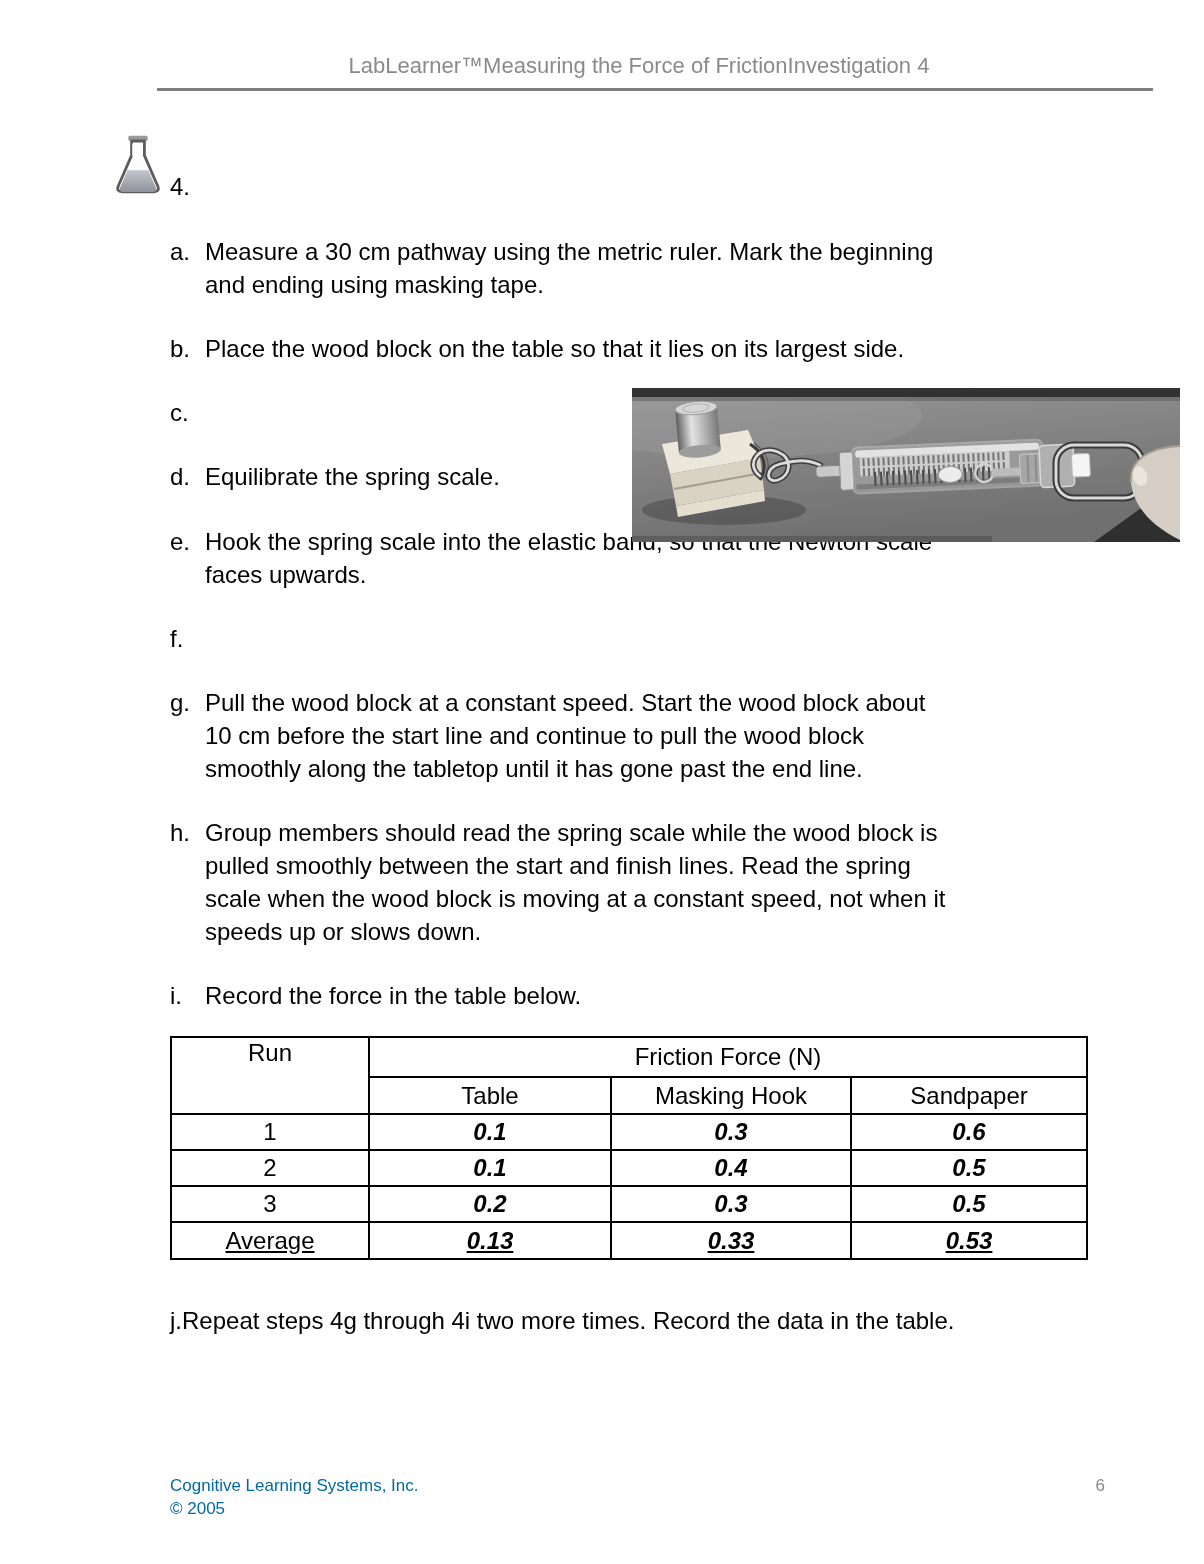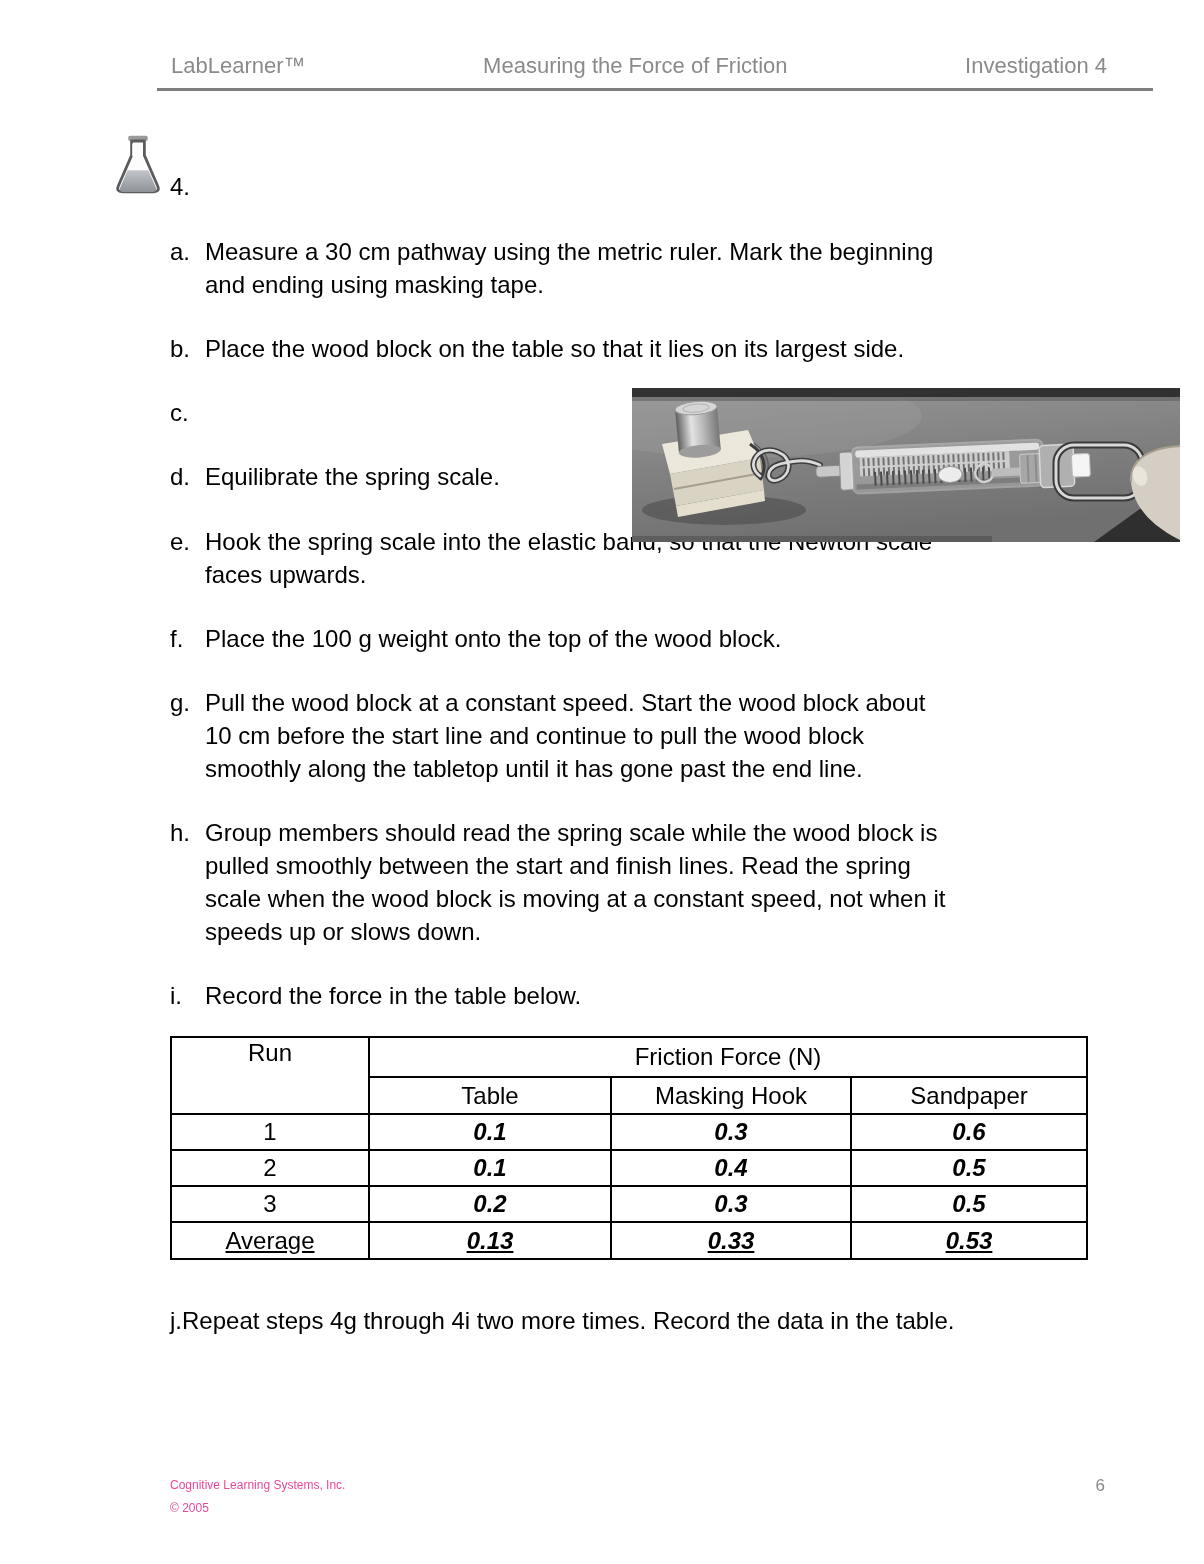"LabLearner™" .header-inner { justify-content: space-between -> center }
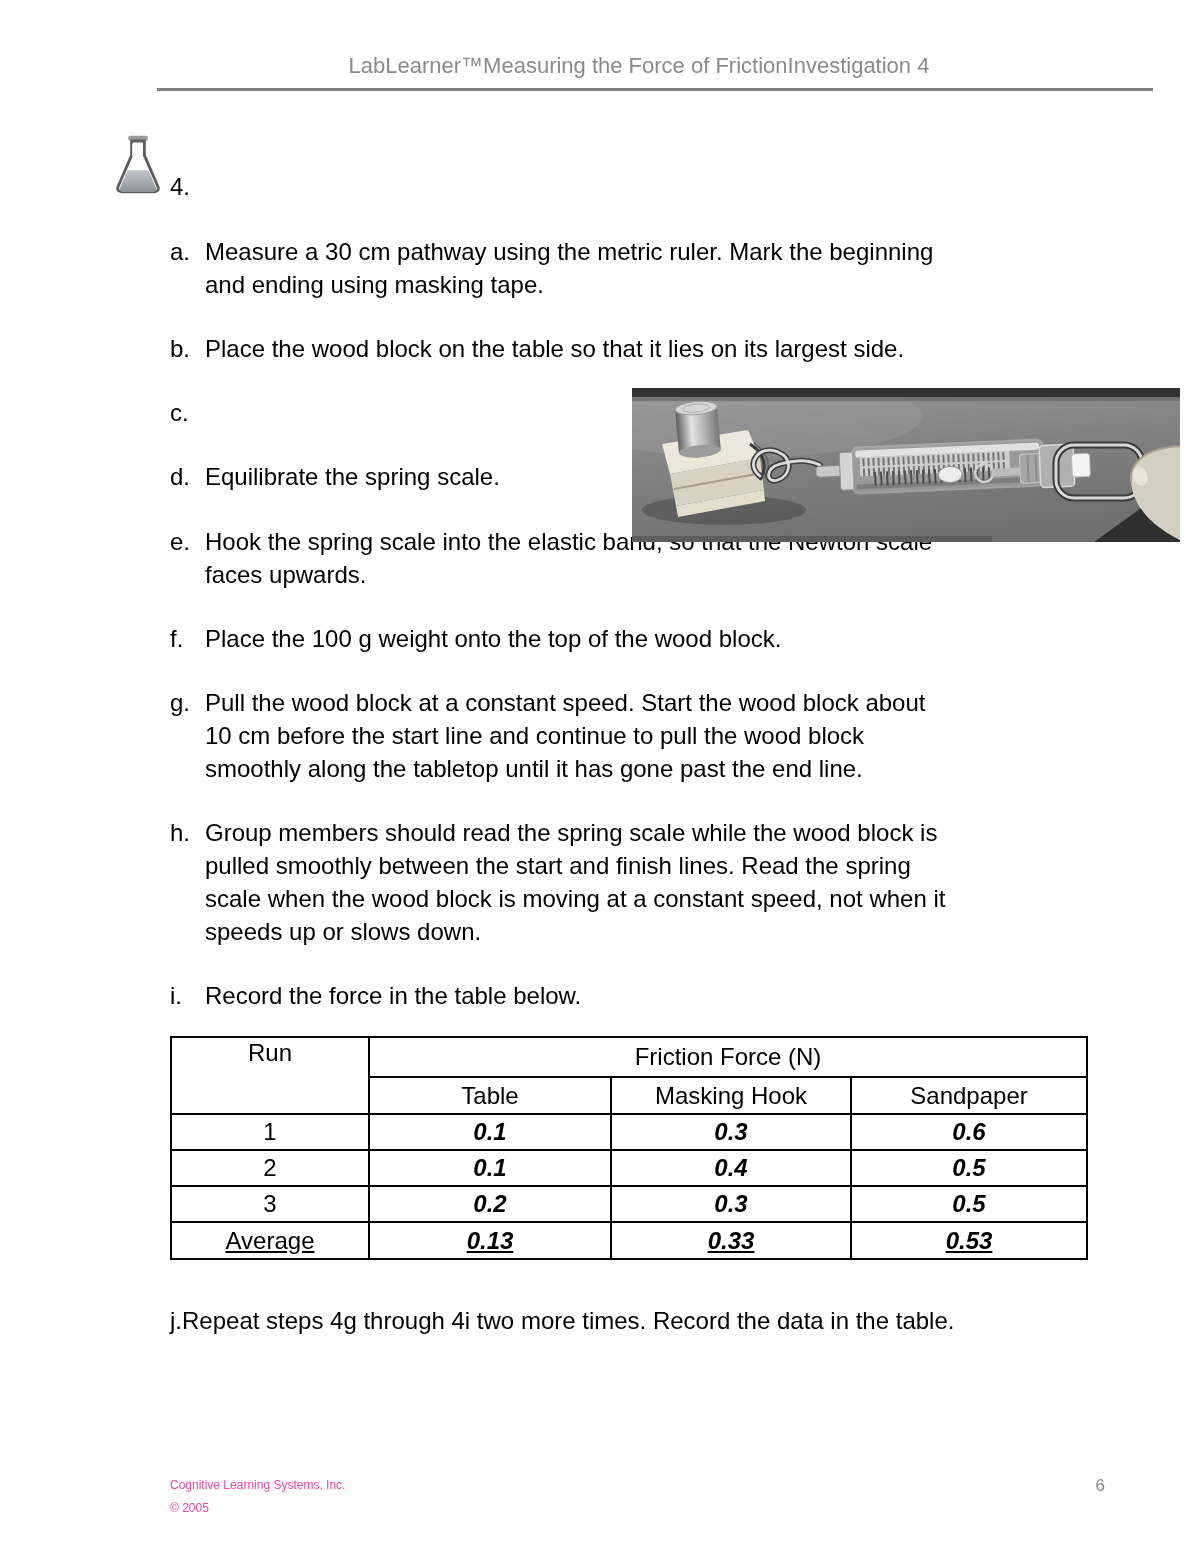"Place the 100 g weight" span.text { html: <span>Place the 100 g weight onto the top of the wood block.</span> -> none }
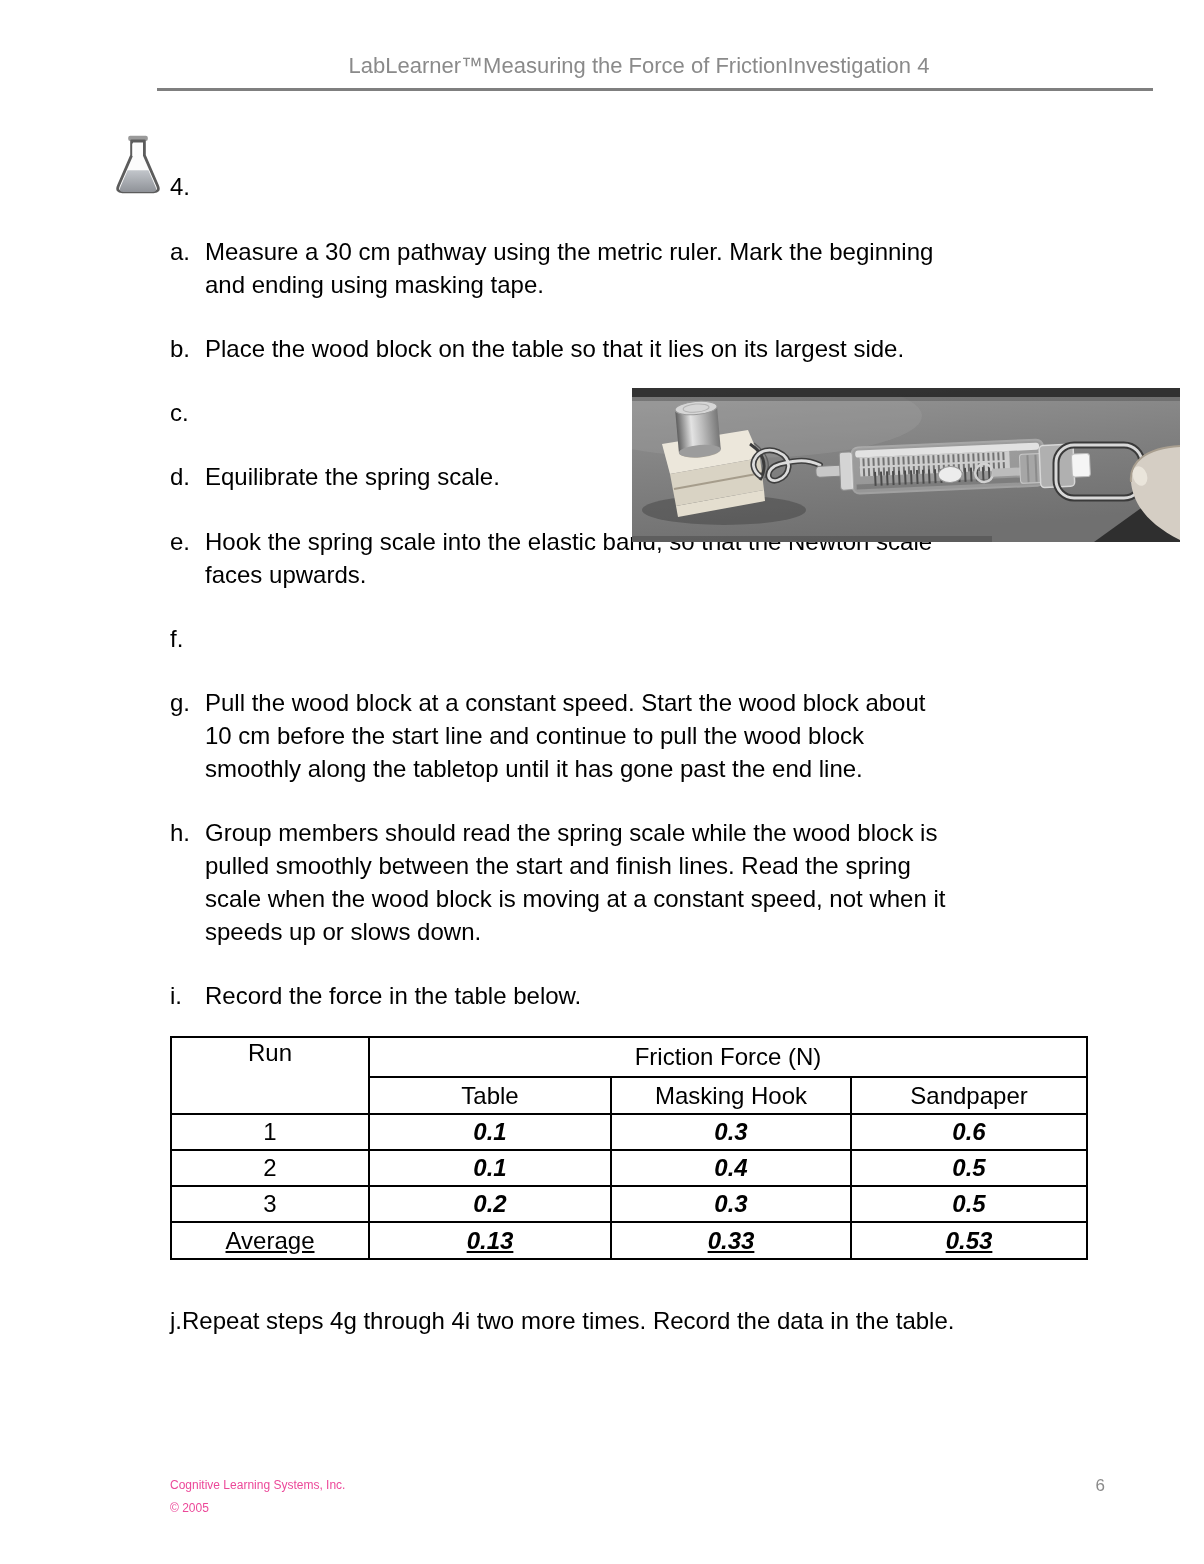"Cognitive Learning Systems, Inc." .footer-left { color: #ec4899 -> #0369a1; font-size: 12px -> 17px }
